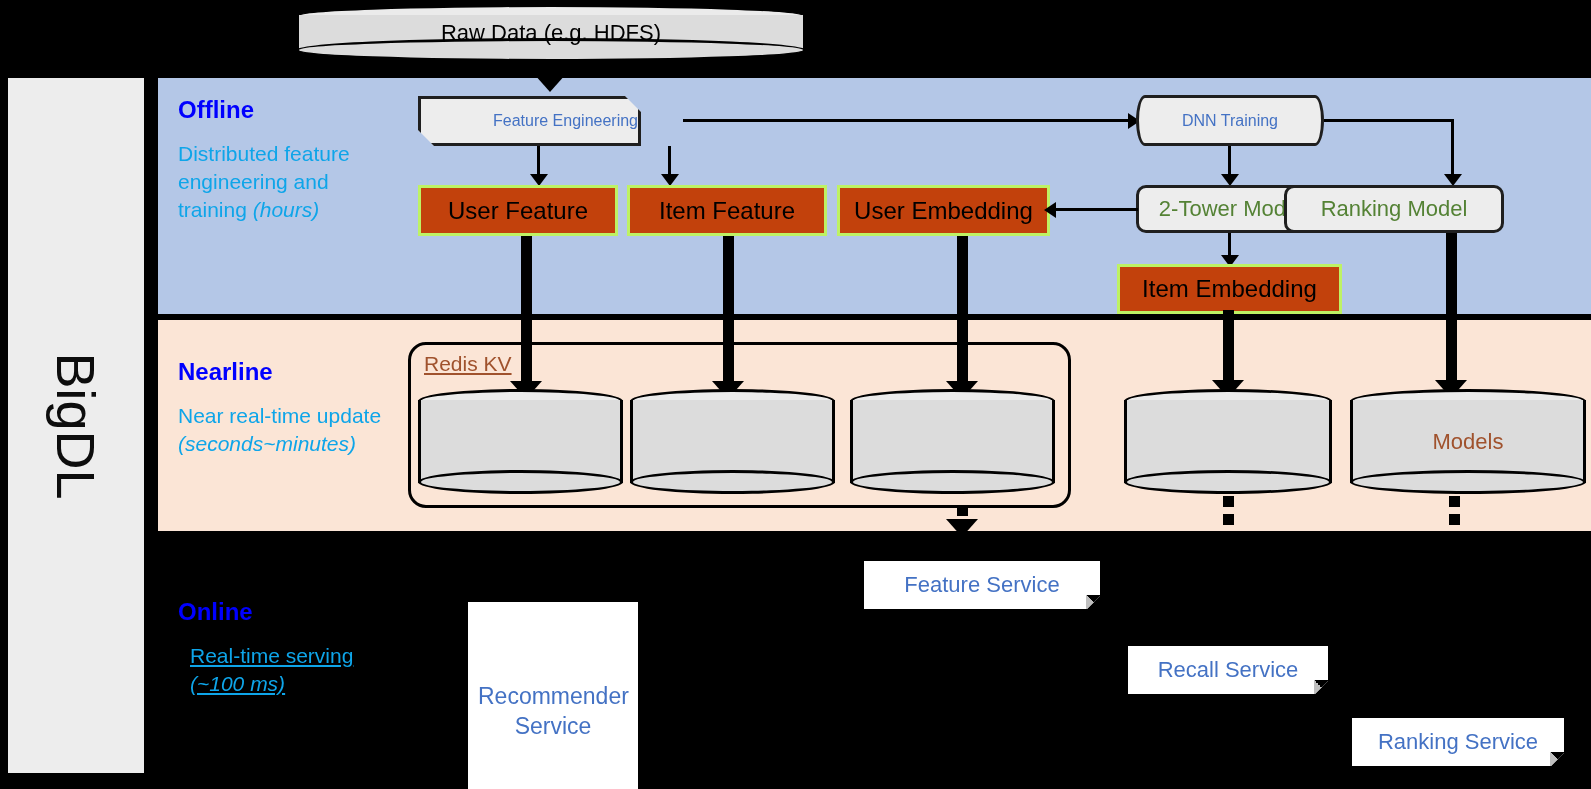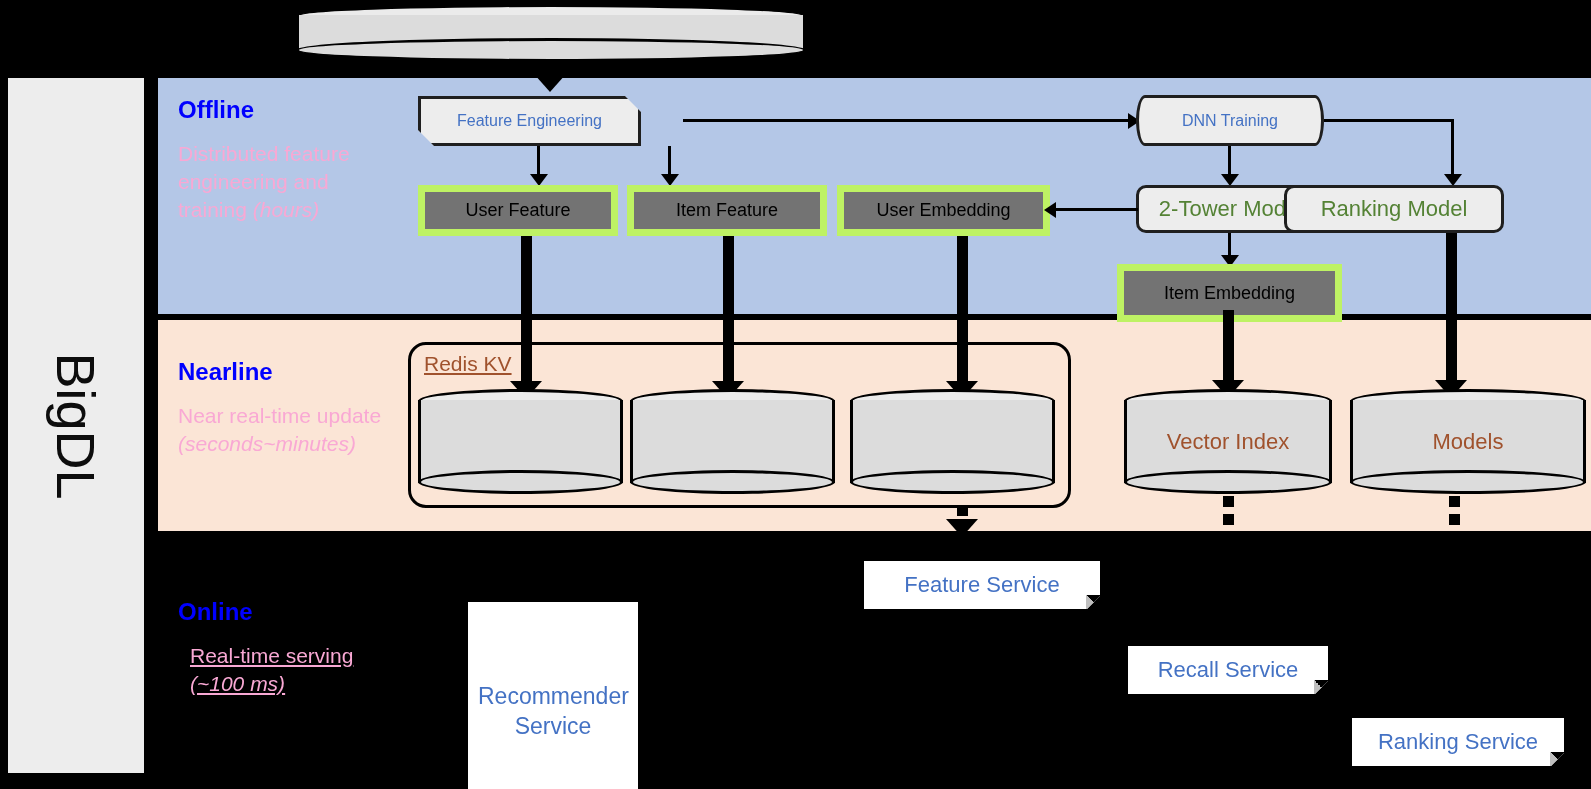"Raw Data (e.g. HDFS)" div.lbl { html: none -> <div>Raw Data (e.g. HDFS)</div> }
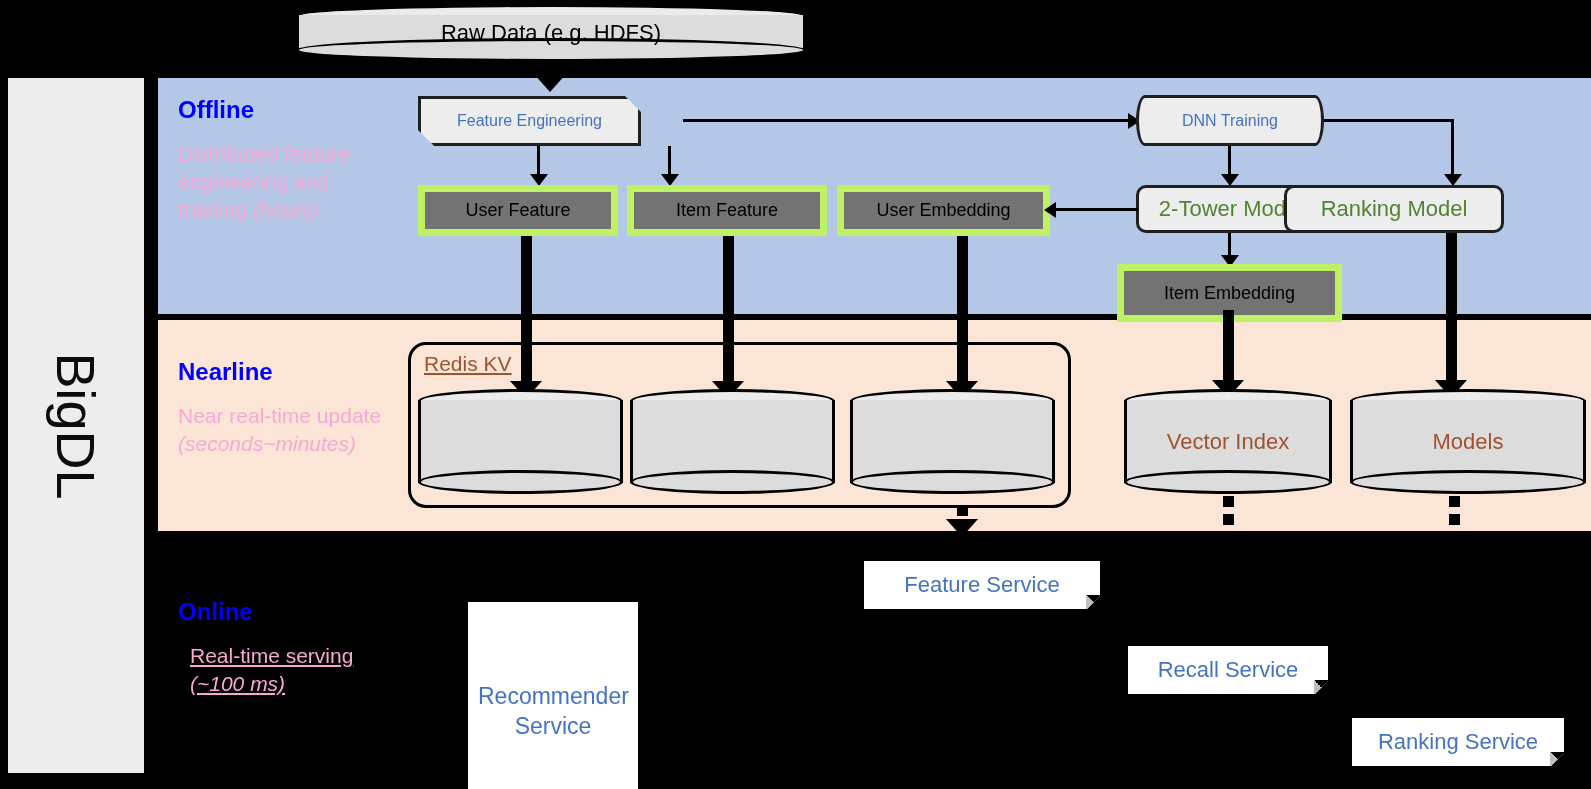"Feature Engineering" div.abs { justify-content: none -> flex-end }
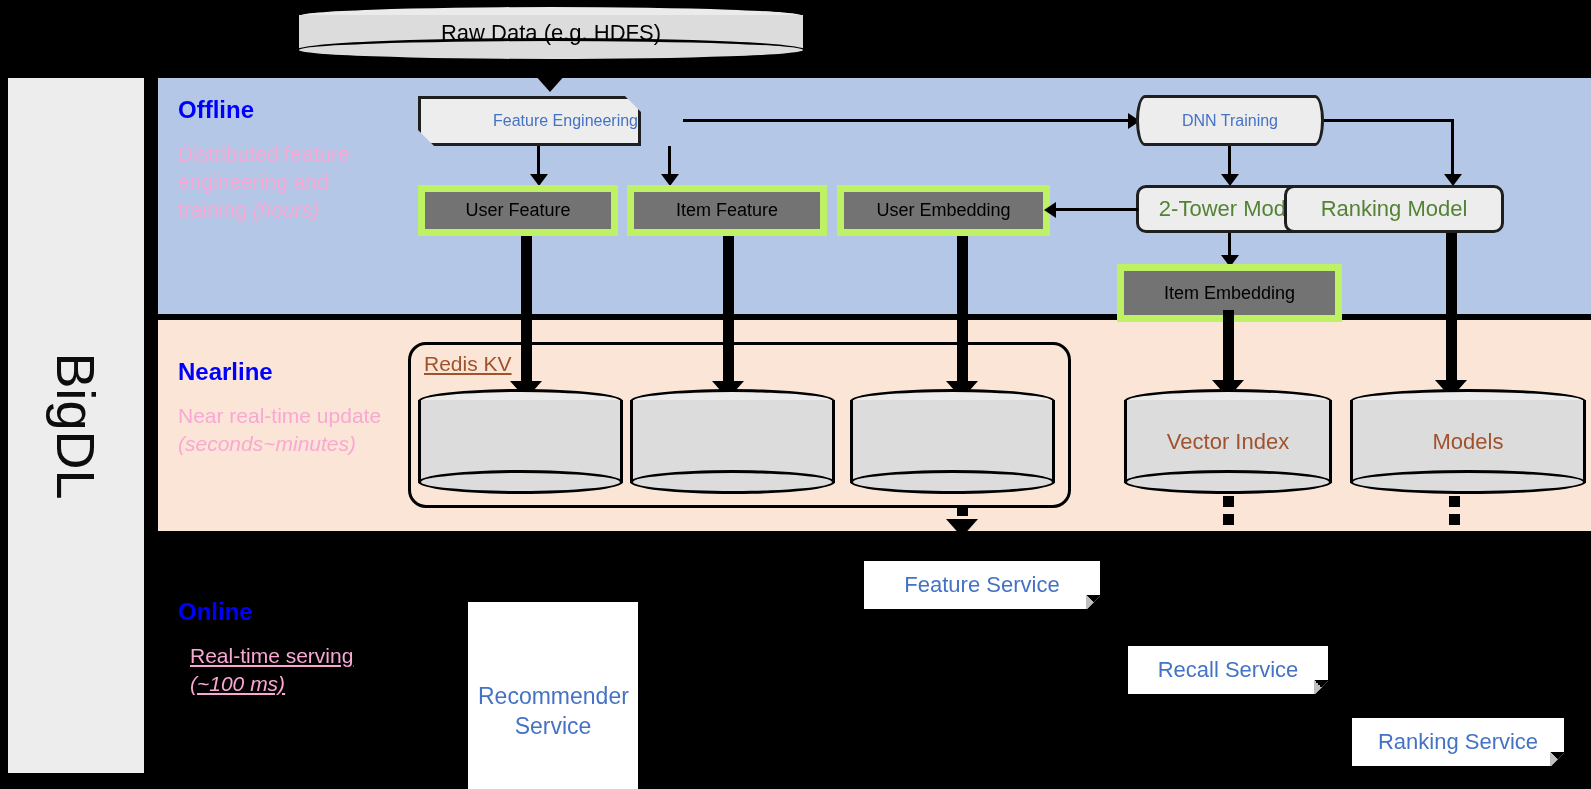"Distributed feature engineering and" .band-desc { color: #f9a8d4 -> #0ea5e9 }
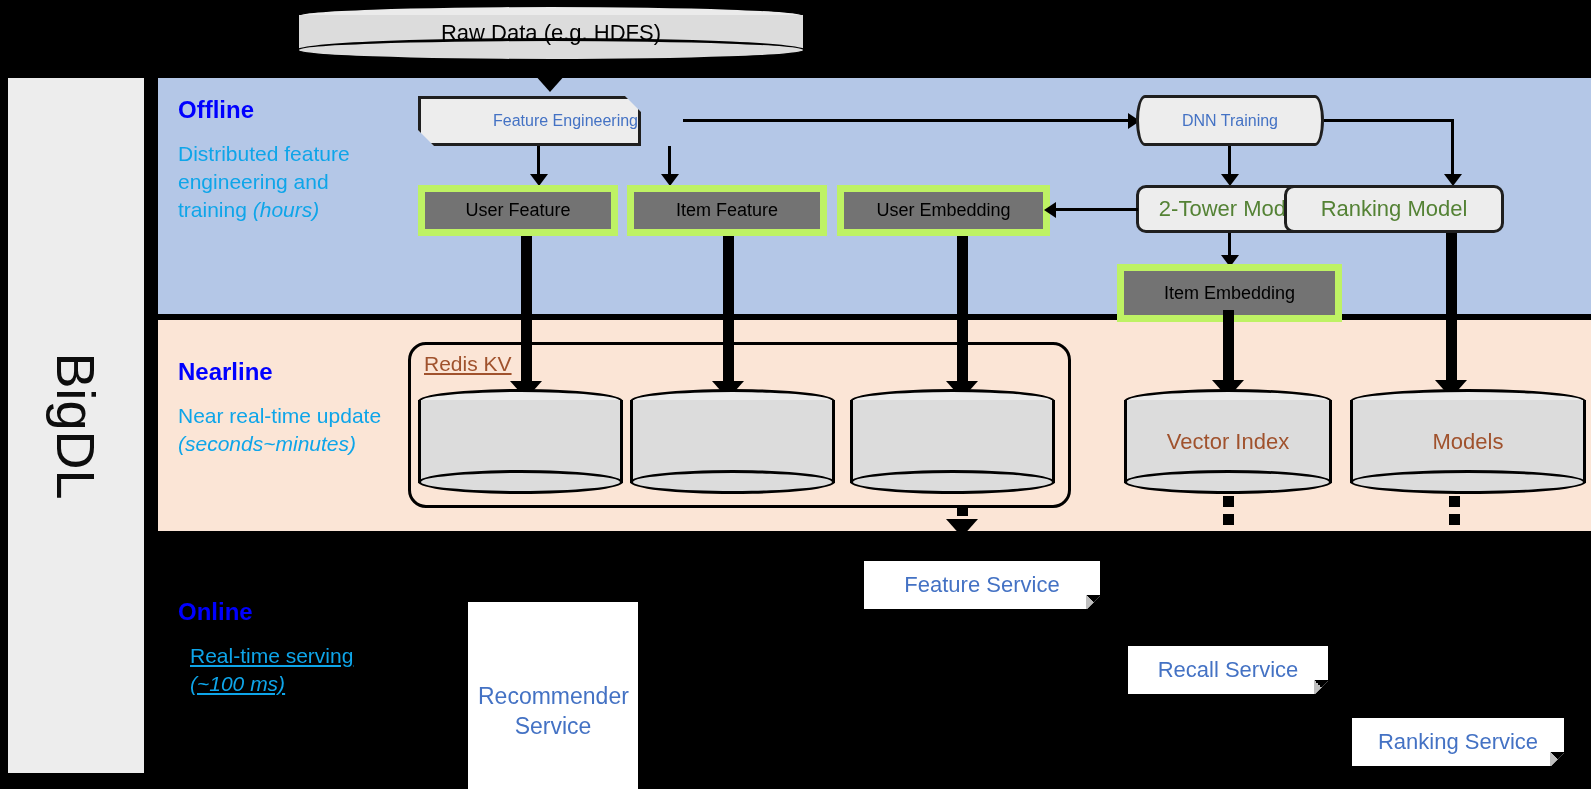"User Feature" .gray-box { background: #737373 -> #c2410c; border: 7px solid #bef264 -> 3px solid #bef264; font-size: 18px -> 24px }
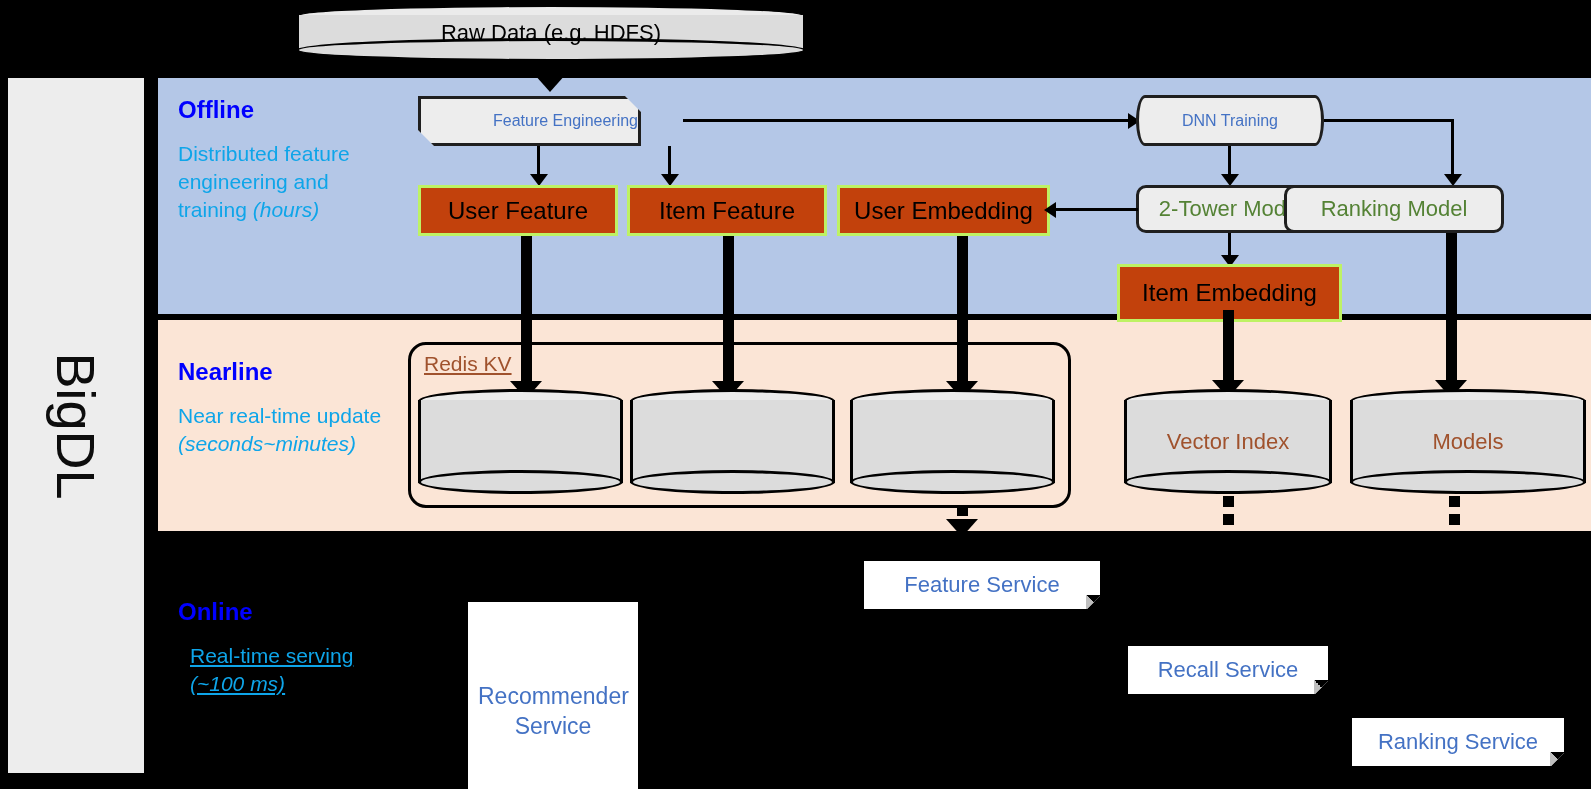"Item Embedding" div.abs { height: 58px -> 50px }
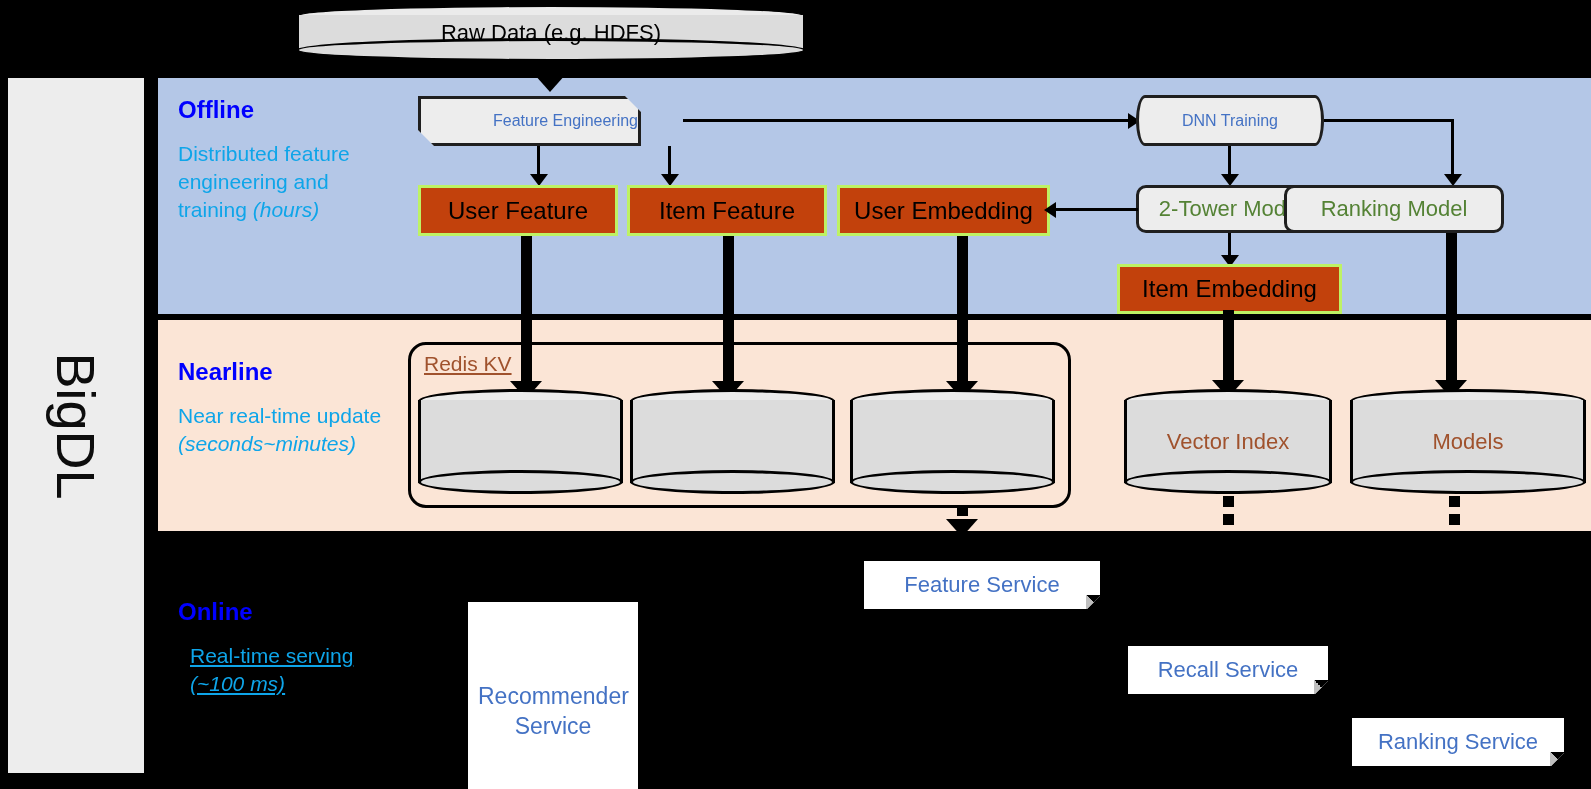"Vector Index" div.lbl { html: <div>Vector Index</div> -> none }
